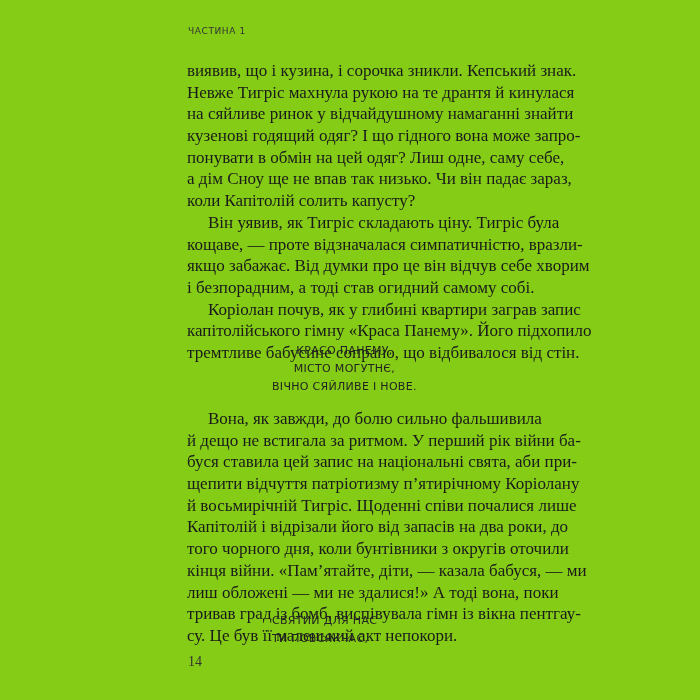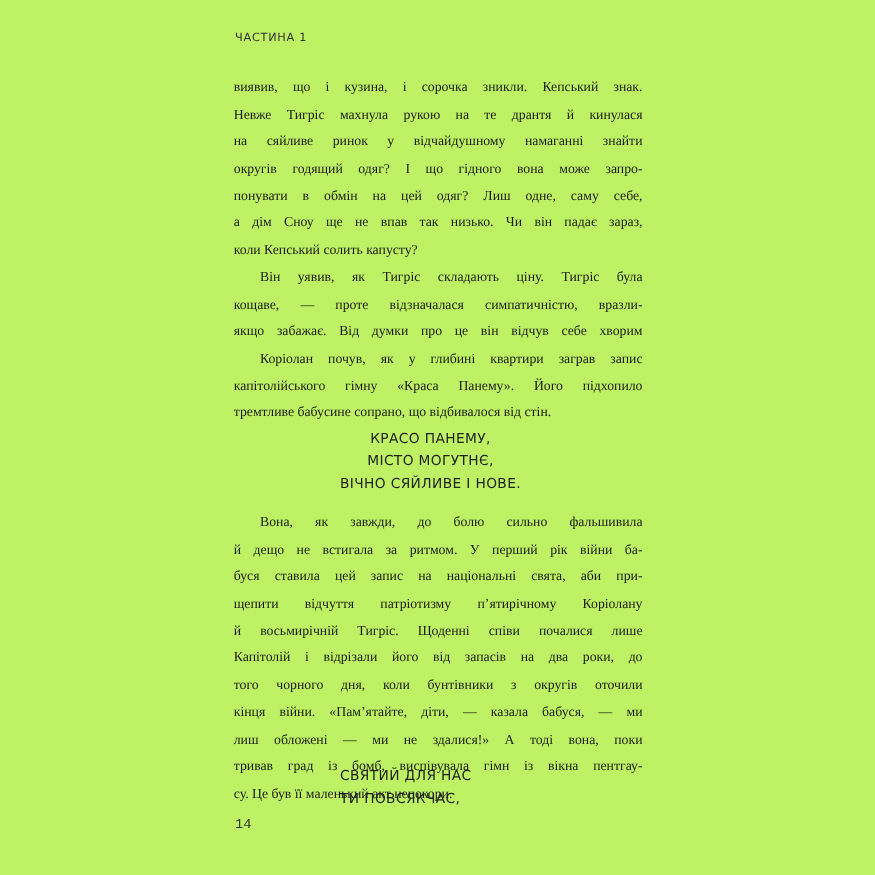"ЧАСТИНА 1" .page { background: #bef264 -> #84cc16 }
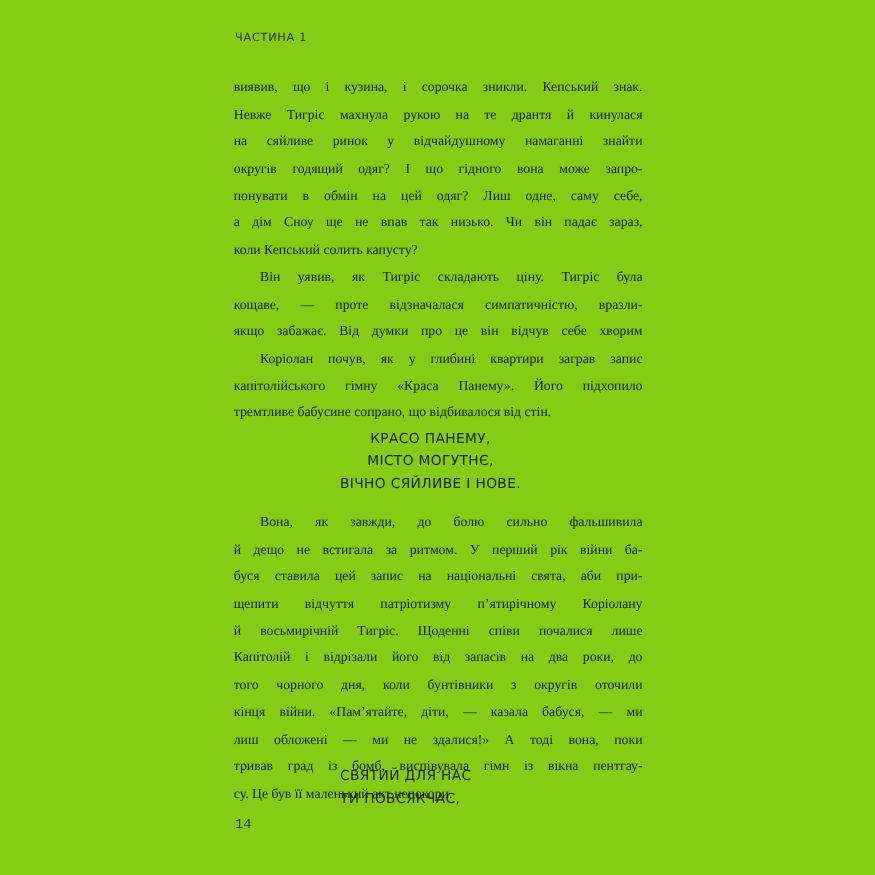"виявив, що і кузина, і" .body-text { font-size: 11px -> 17px }
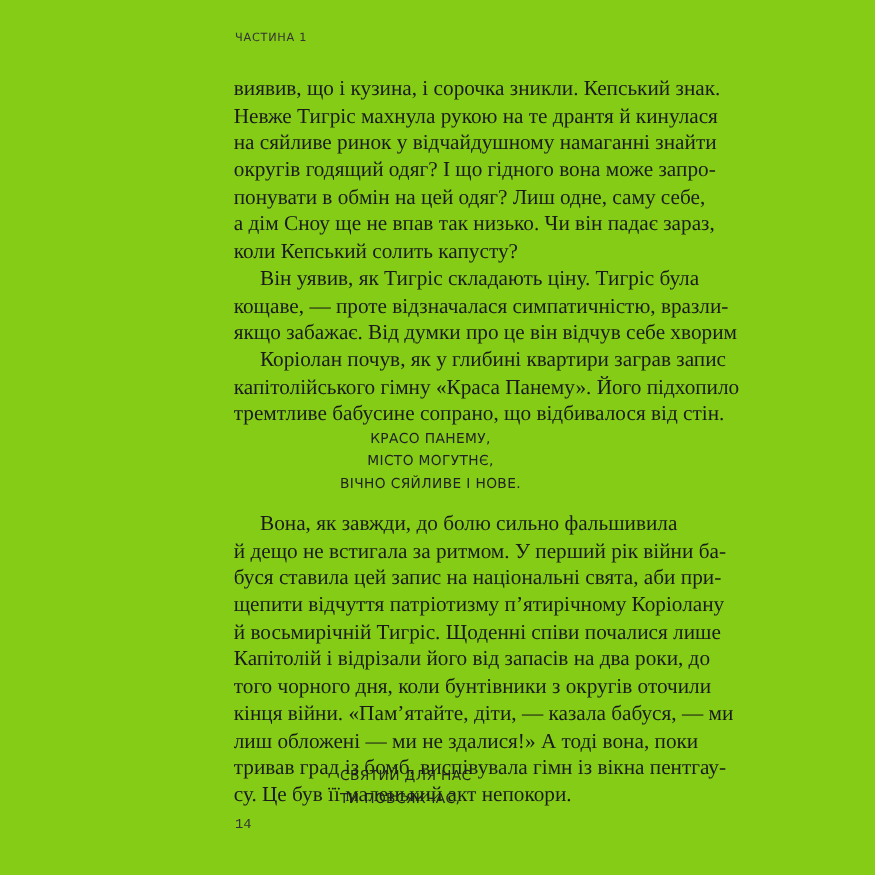"округів годящий одяг? І що" span.line { text: округів -> кузенові }
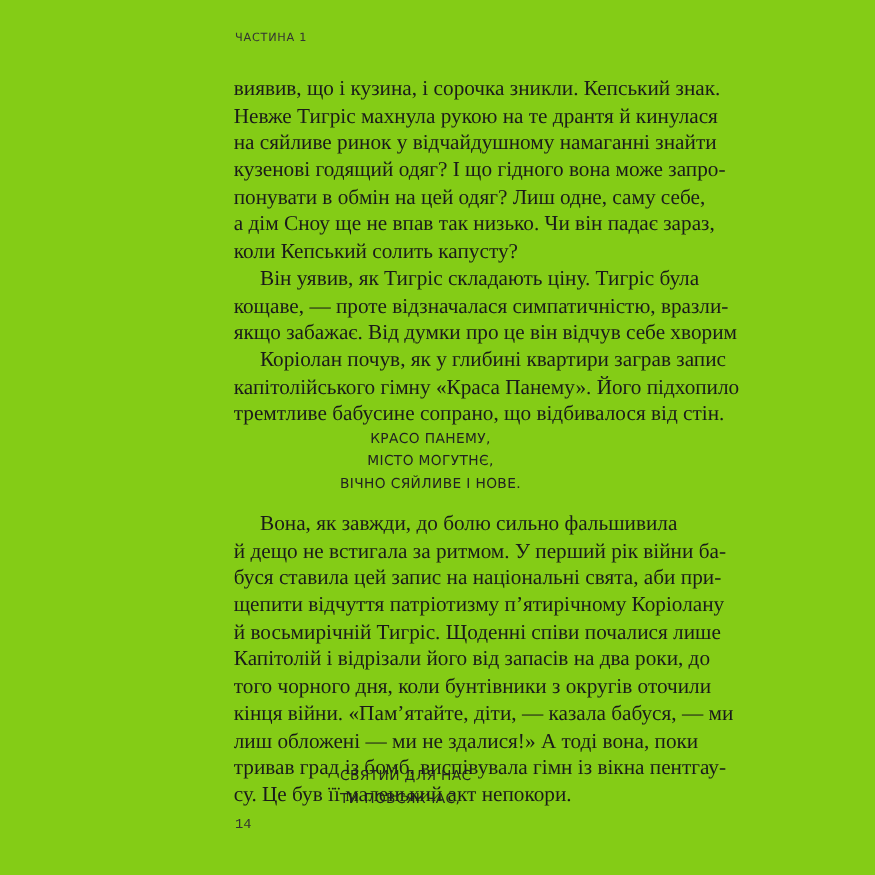"коли Кепський солить капусту?" span.line { text: Кепський -> Капітолій }
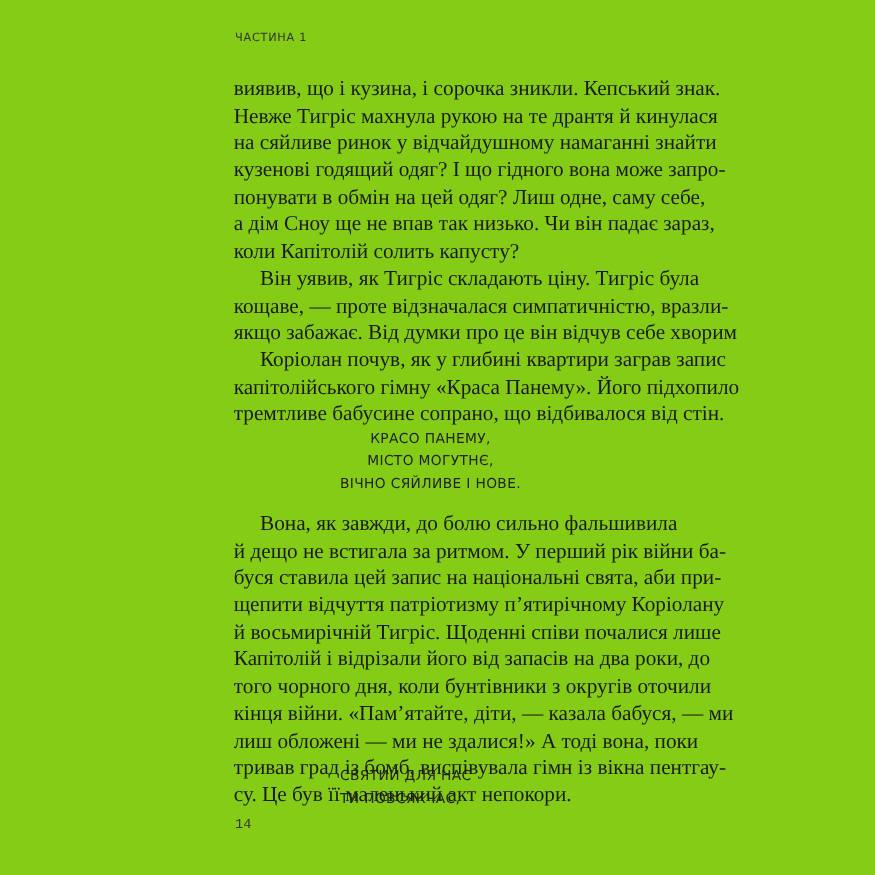"і безпорадним, а тоді став" span.line { html: none -> <span>і безпорадним, а тоді став огидний самому собі.</span> }
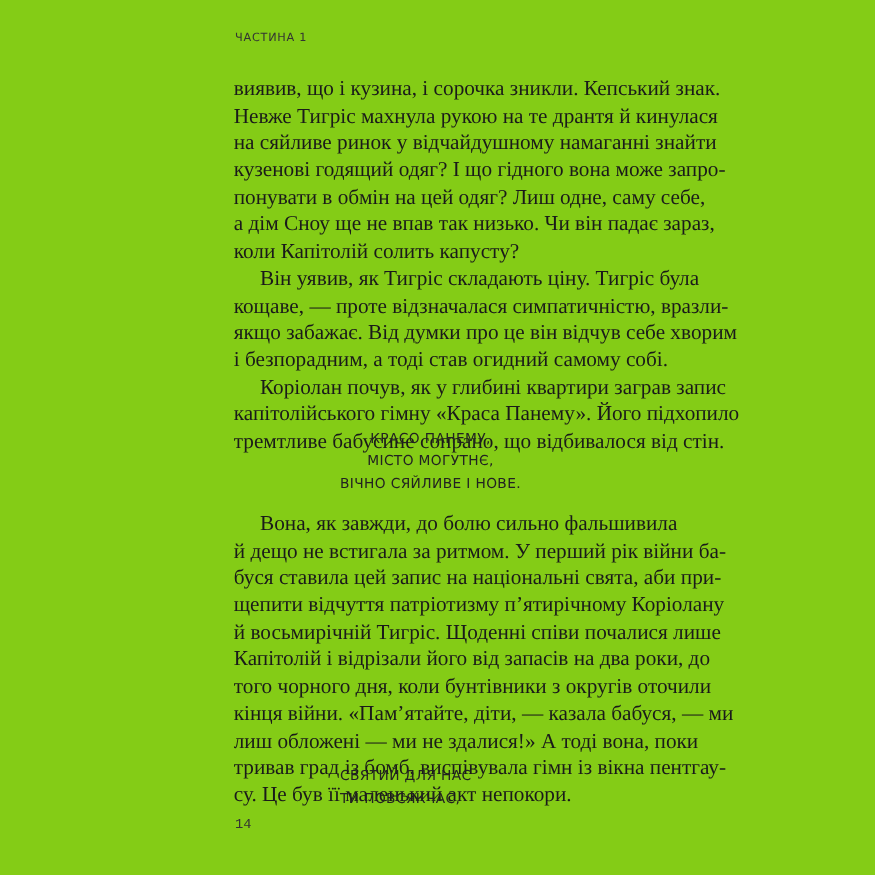"14" .folio { font-family: Liberation Mono, monospace -> Liberation Serif, serif; font-size: 11px -> 14px }
